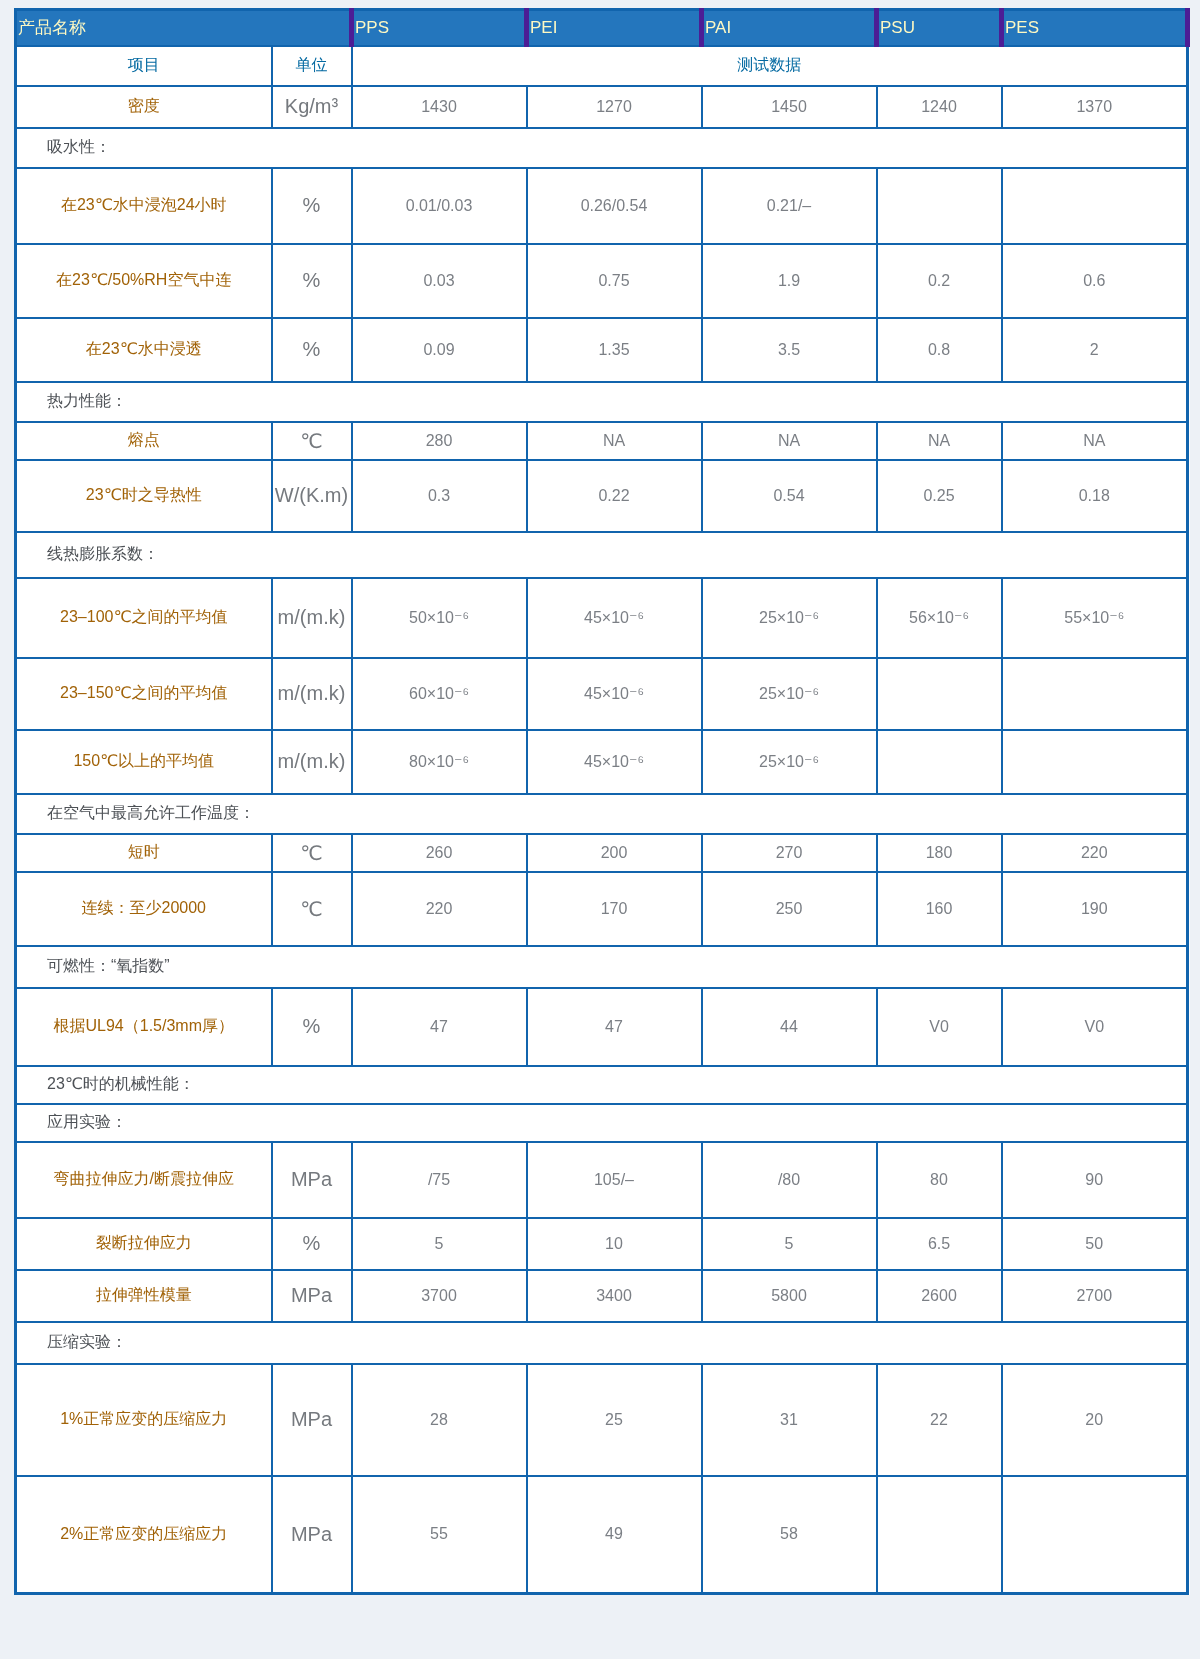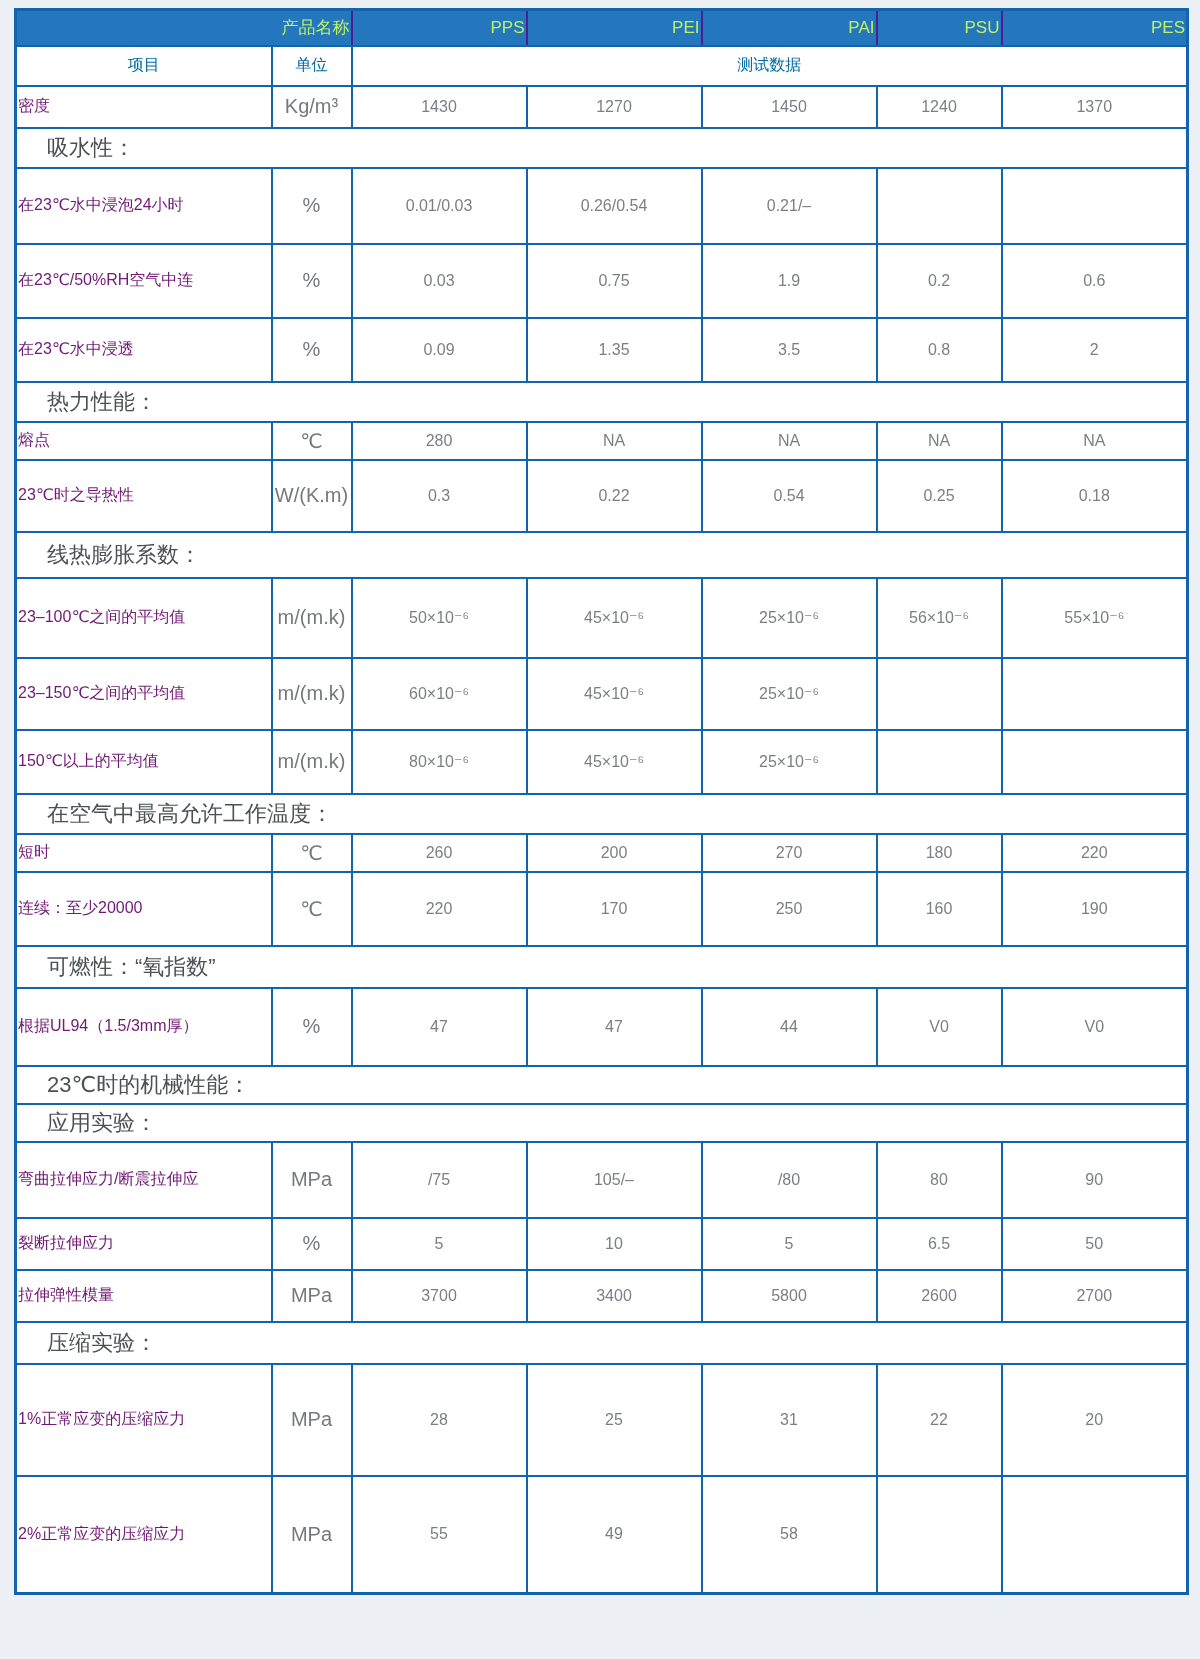"产品名称" th.phead { border-right: 2px solid #4c1d95 -> 5px solid #4c1d95; color: #bef264 -> #fef9c3; text-align: right -> left }
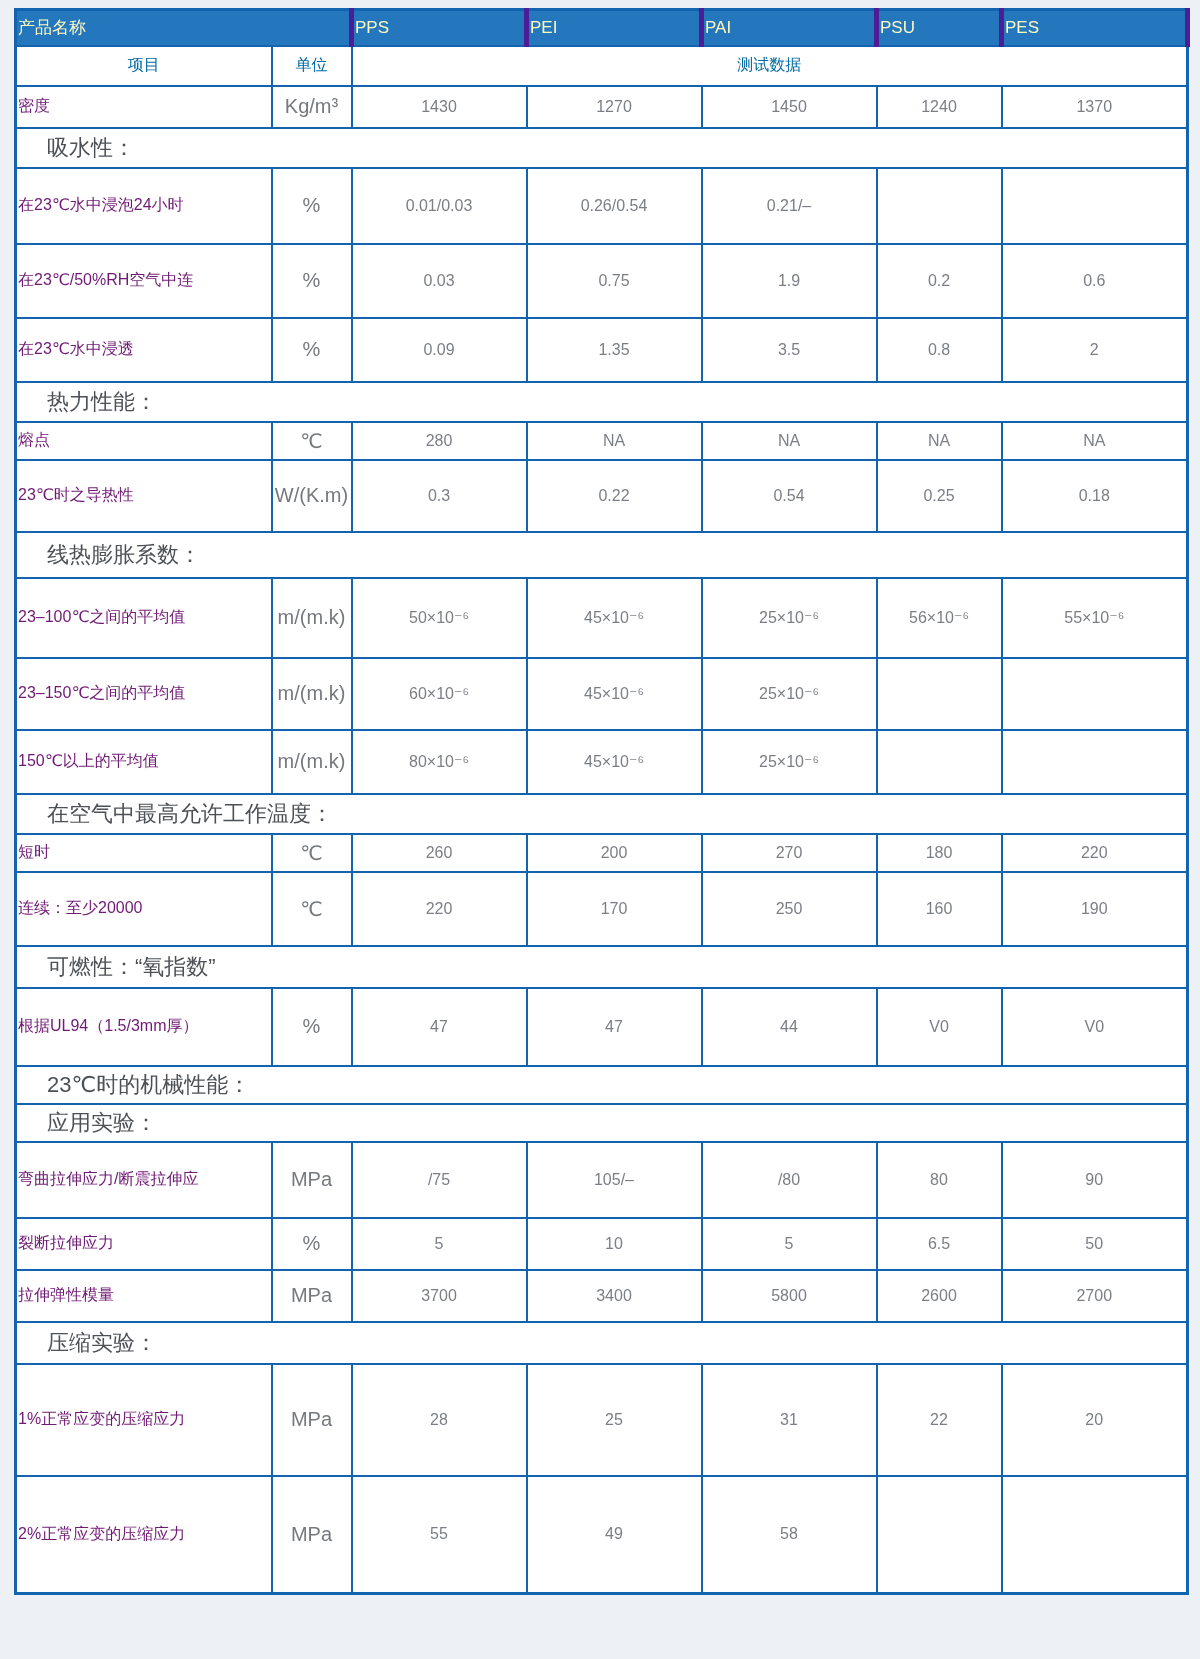"密度" td.item { color: #701a75 -> #a16207; text-align: left -> center }
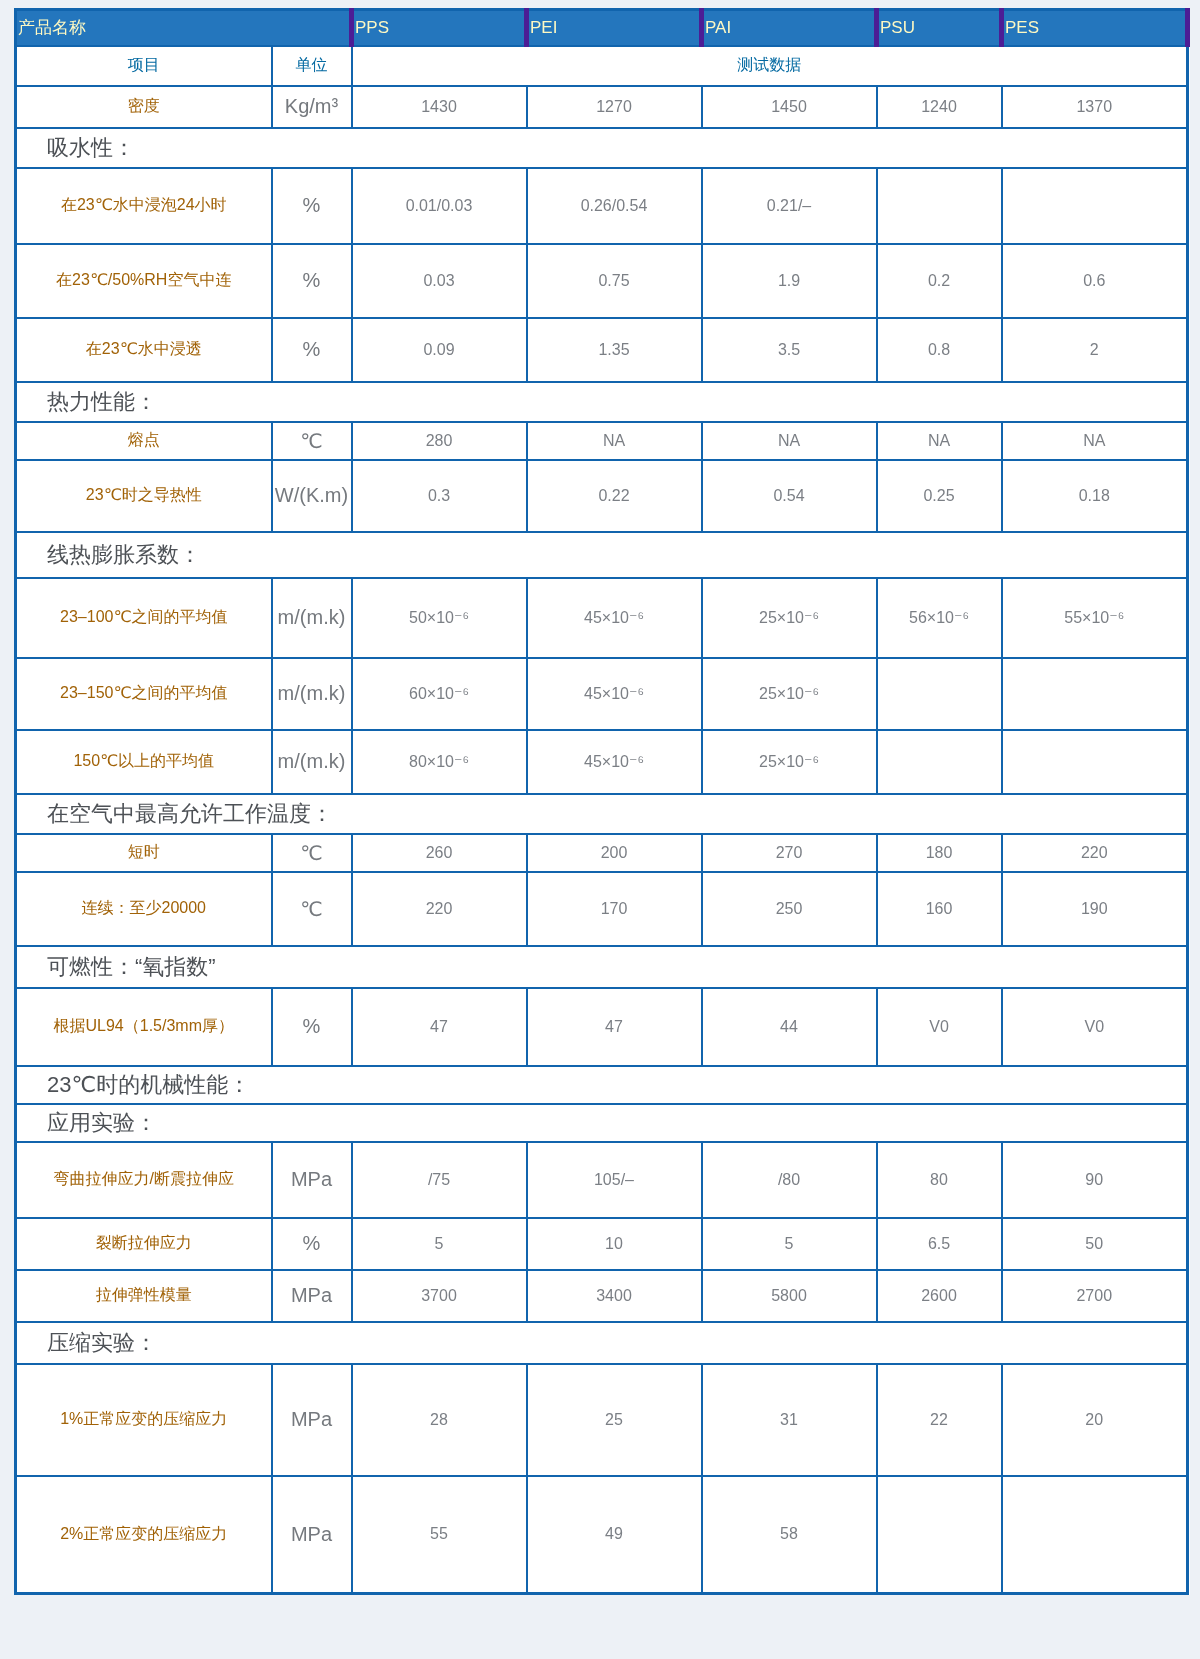"吸水性：" td.section { font-size: 22px -> 16px }
